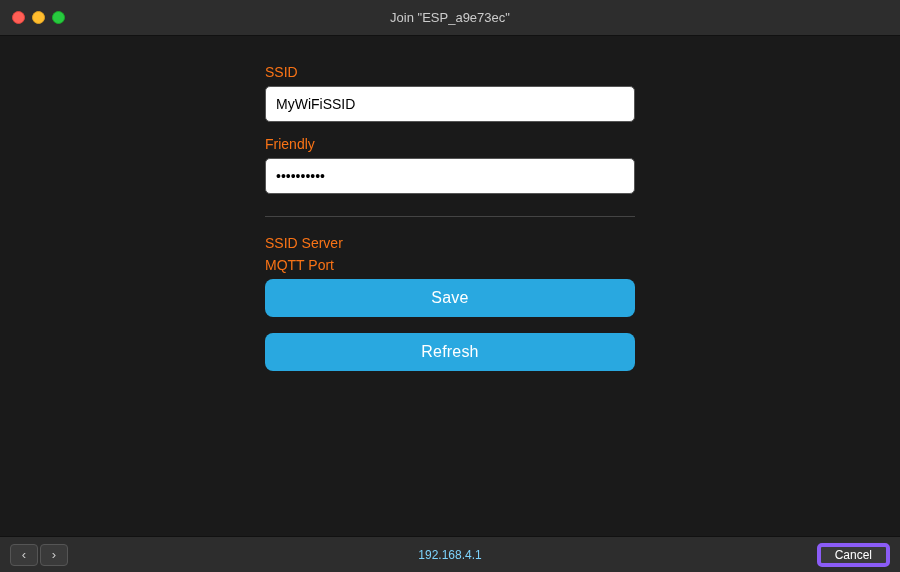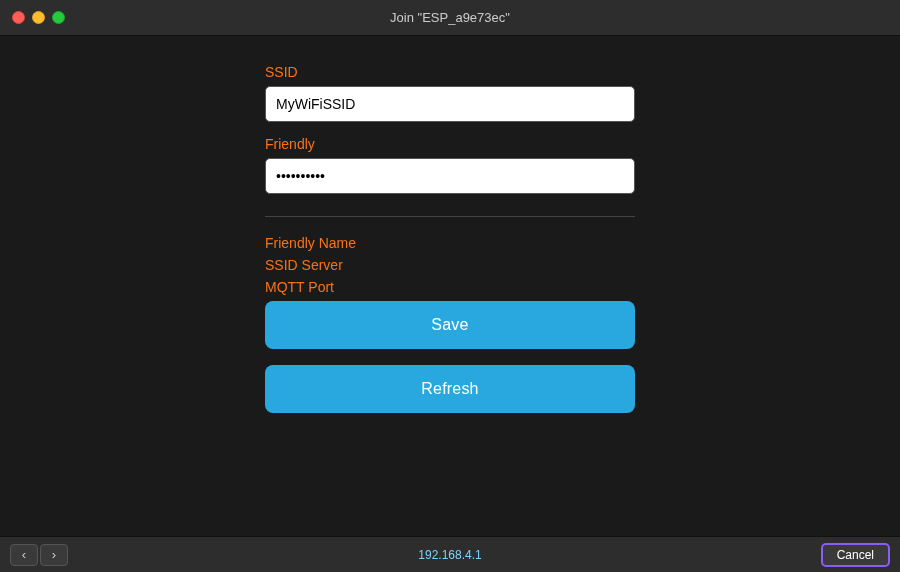"Friendly Name" label.field-label { html: <label>Friendly Name</label> -> none }
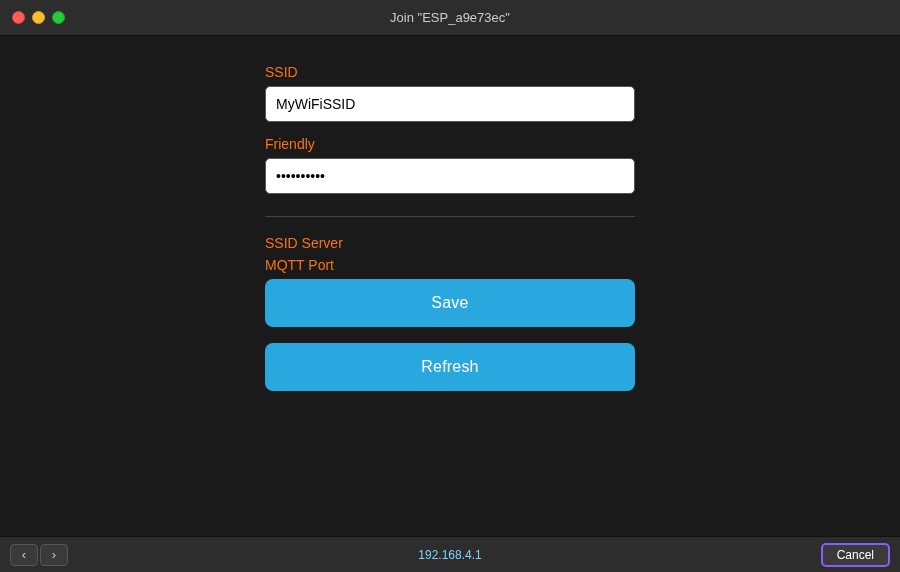"Save" .action-button { height: 48px -> 38px }
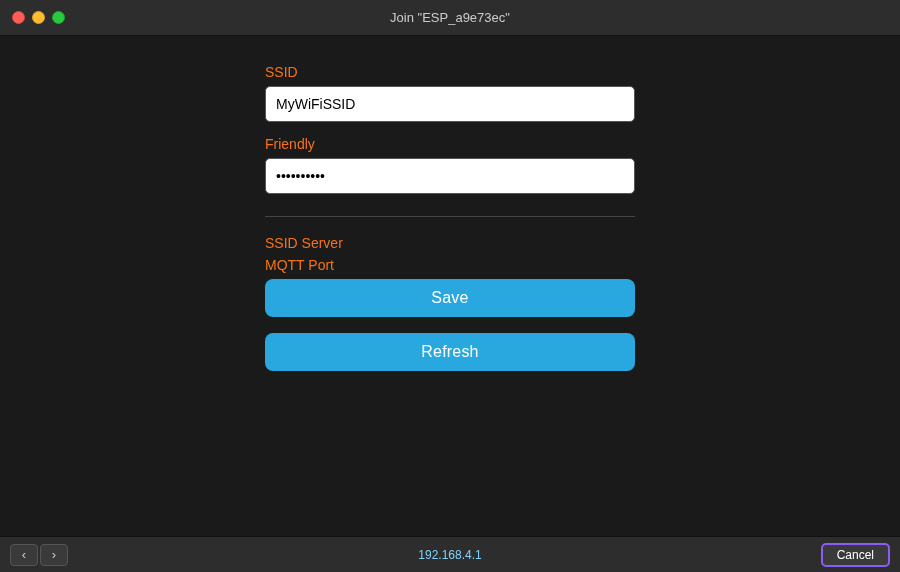"Cancel" .cancel-btn { border: 2px solid #8b5cf6 -> 4px solid #8b5cf6 }
